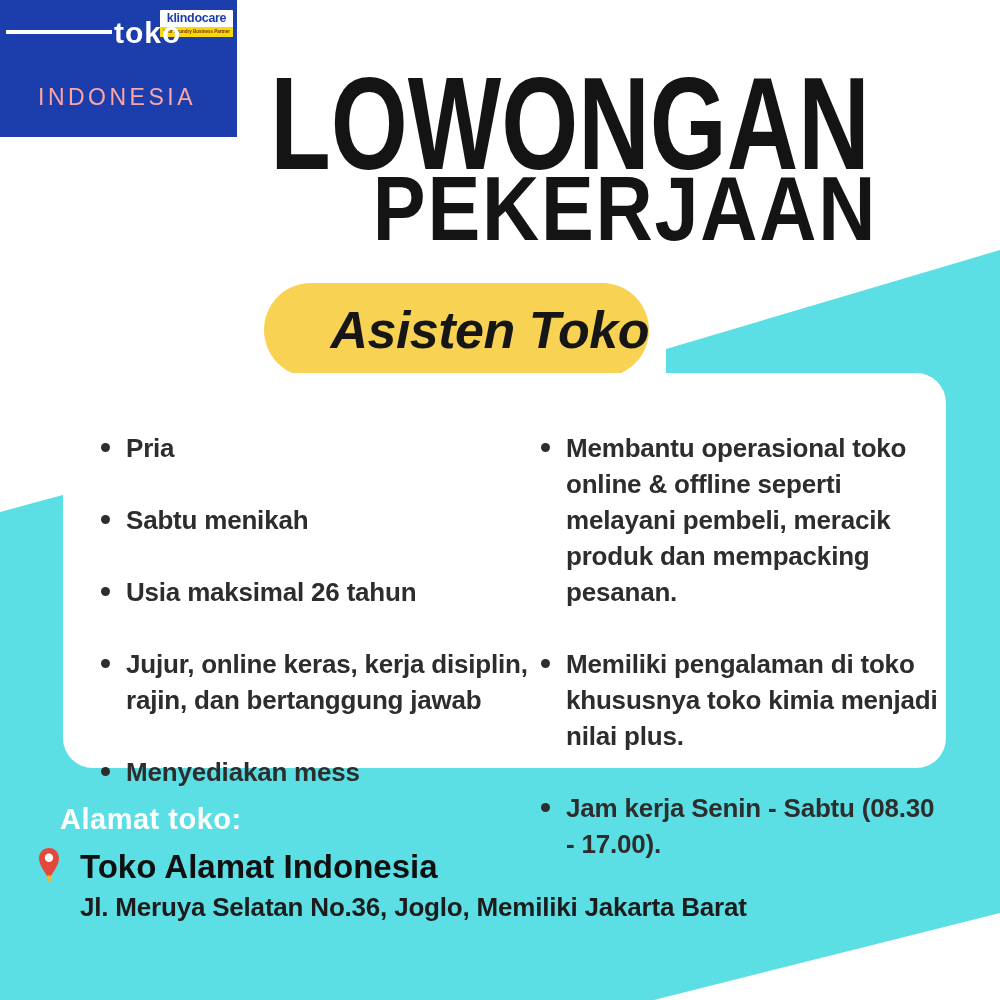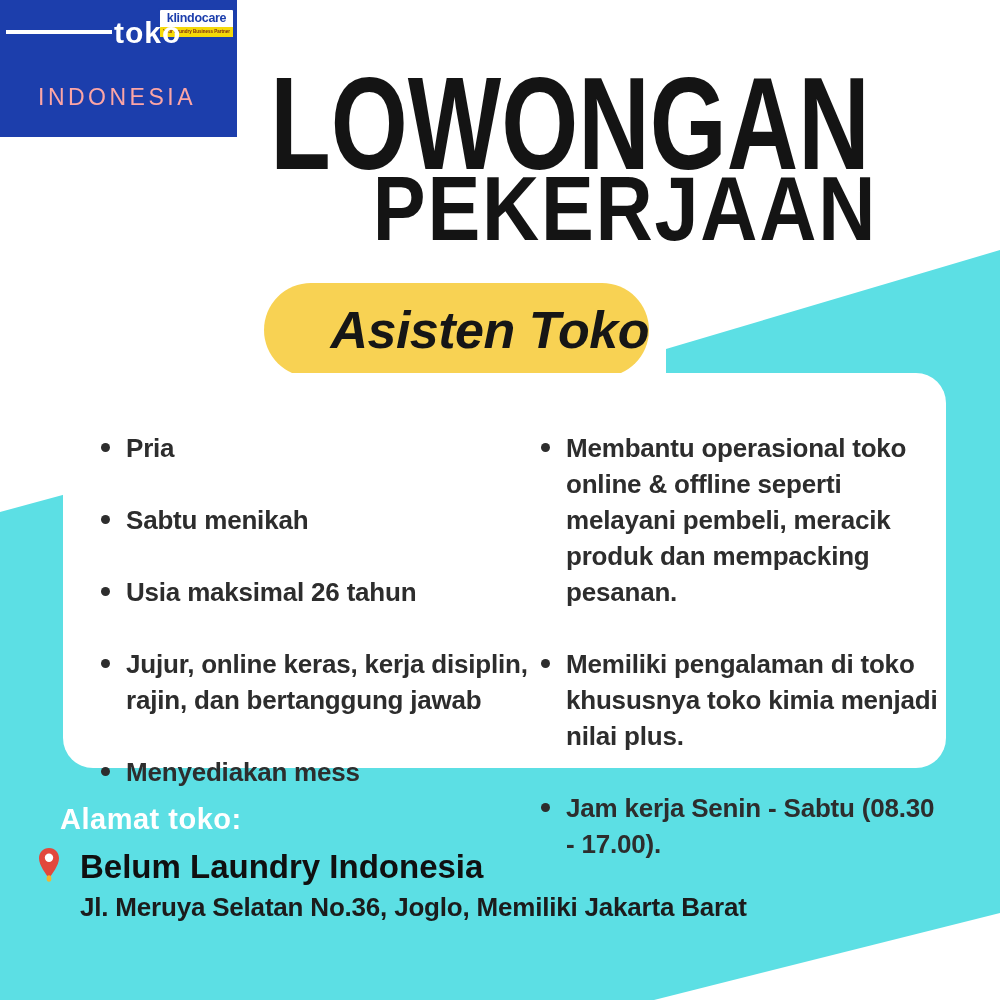"Belum Laundry Indonesia" div.store { text: Belum Laundry -> Toko Alamat }
